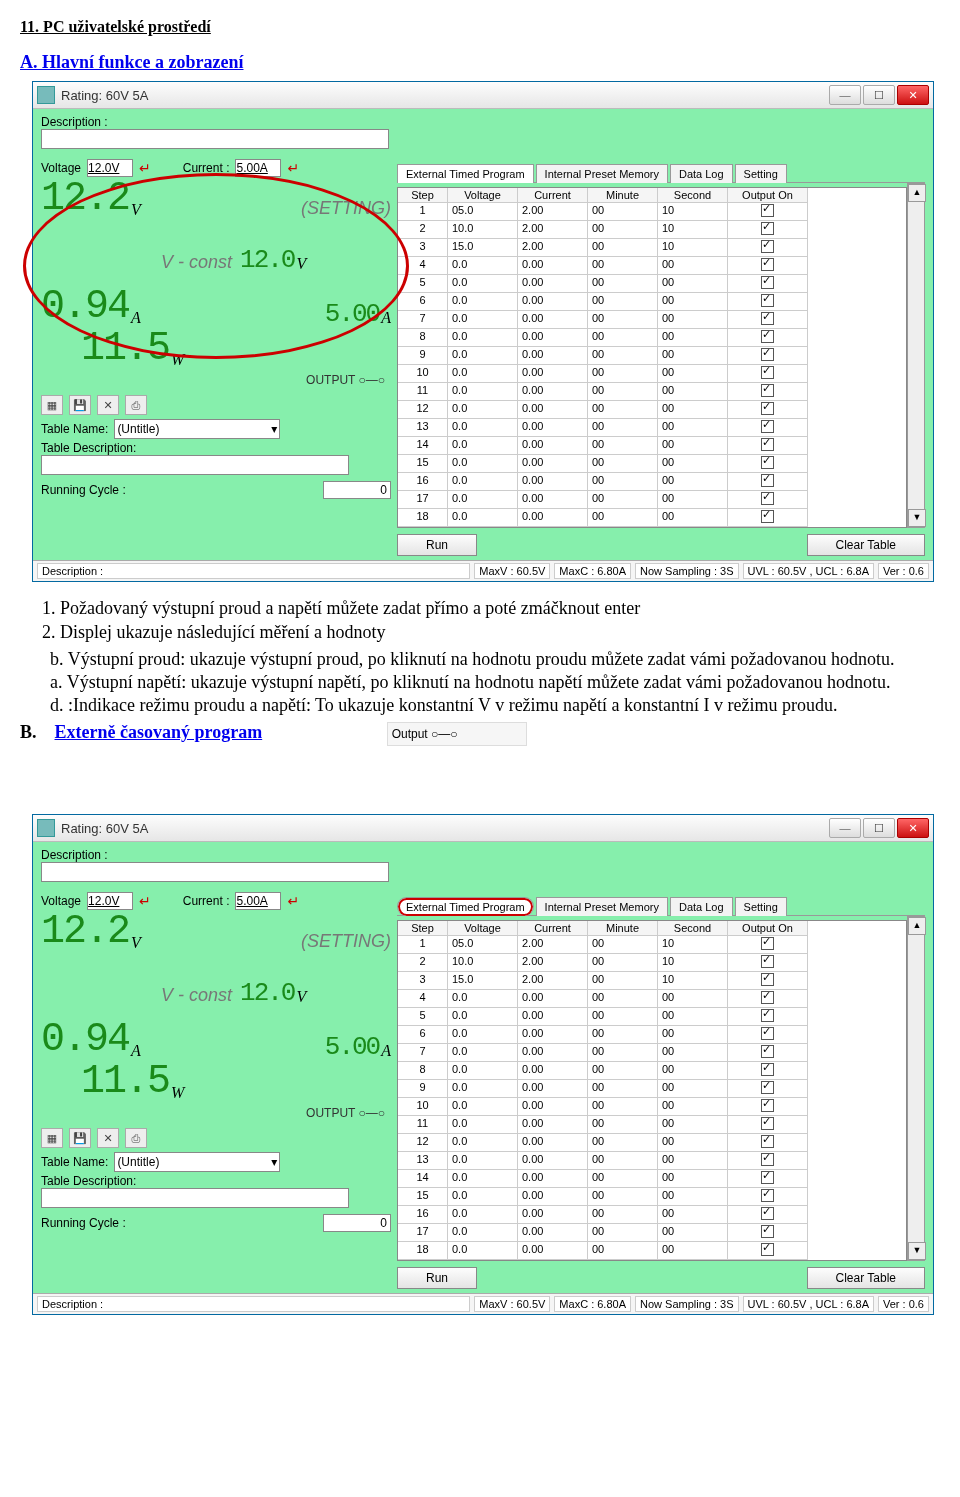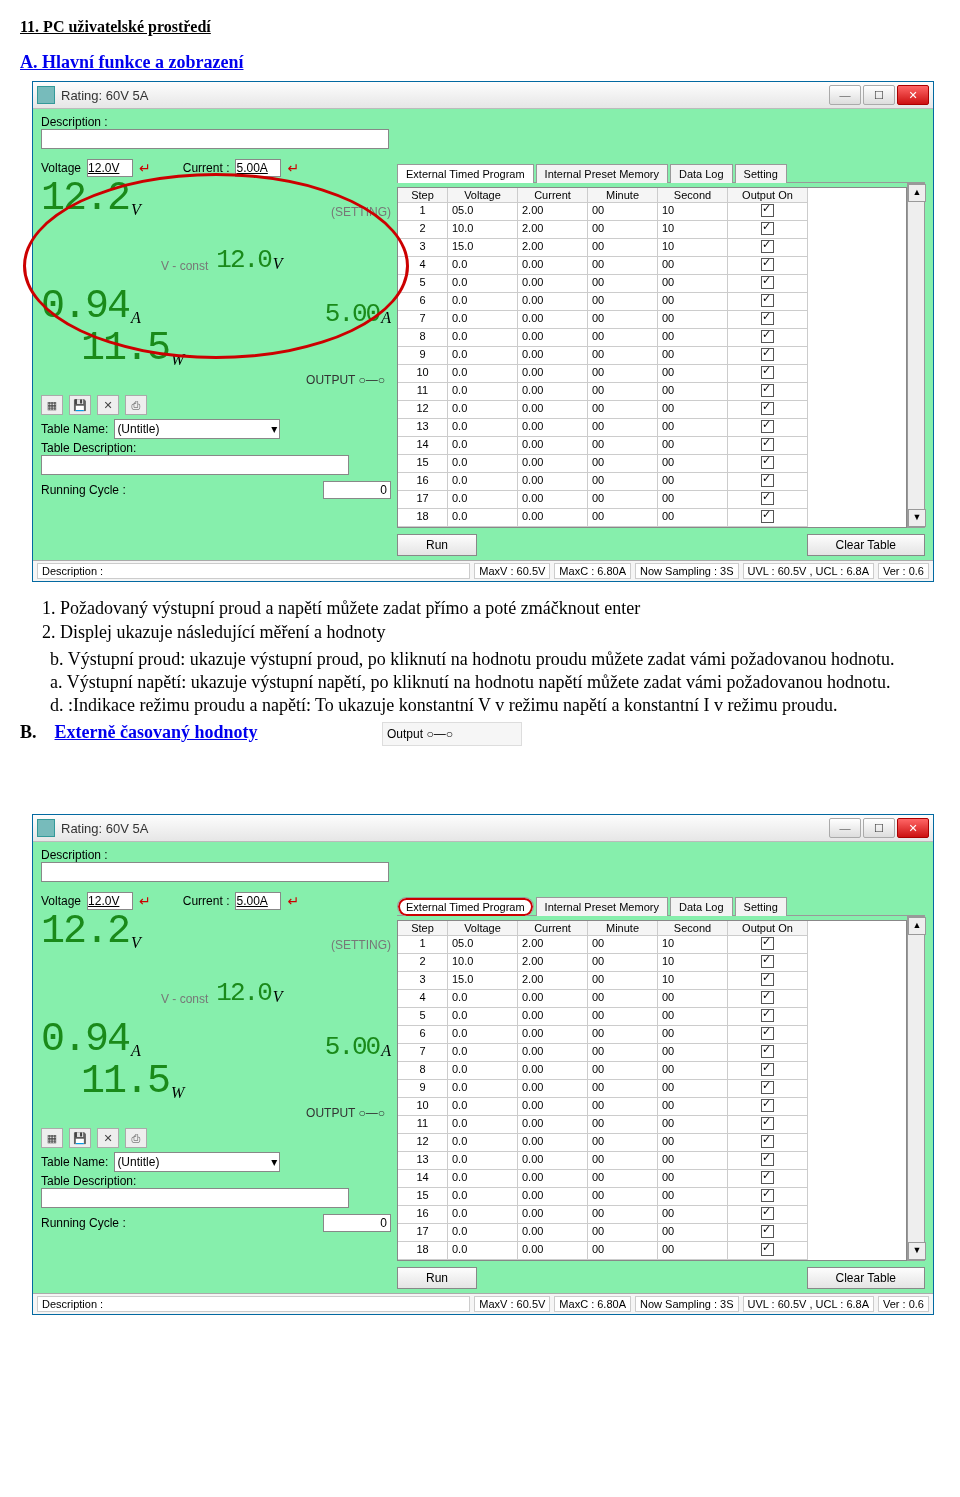"(SETTING)" .grey { font-size: 12px -> 18px; font-style: none -> italic }
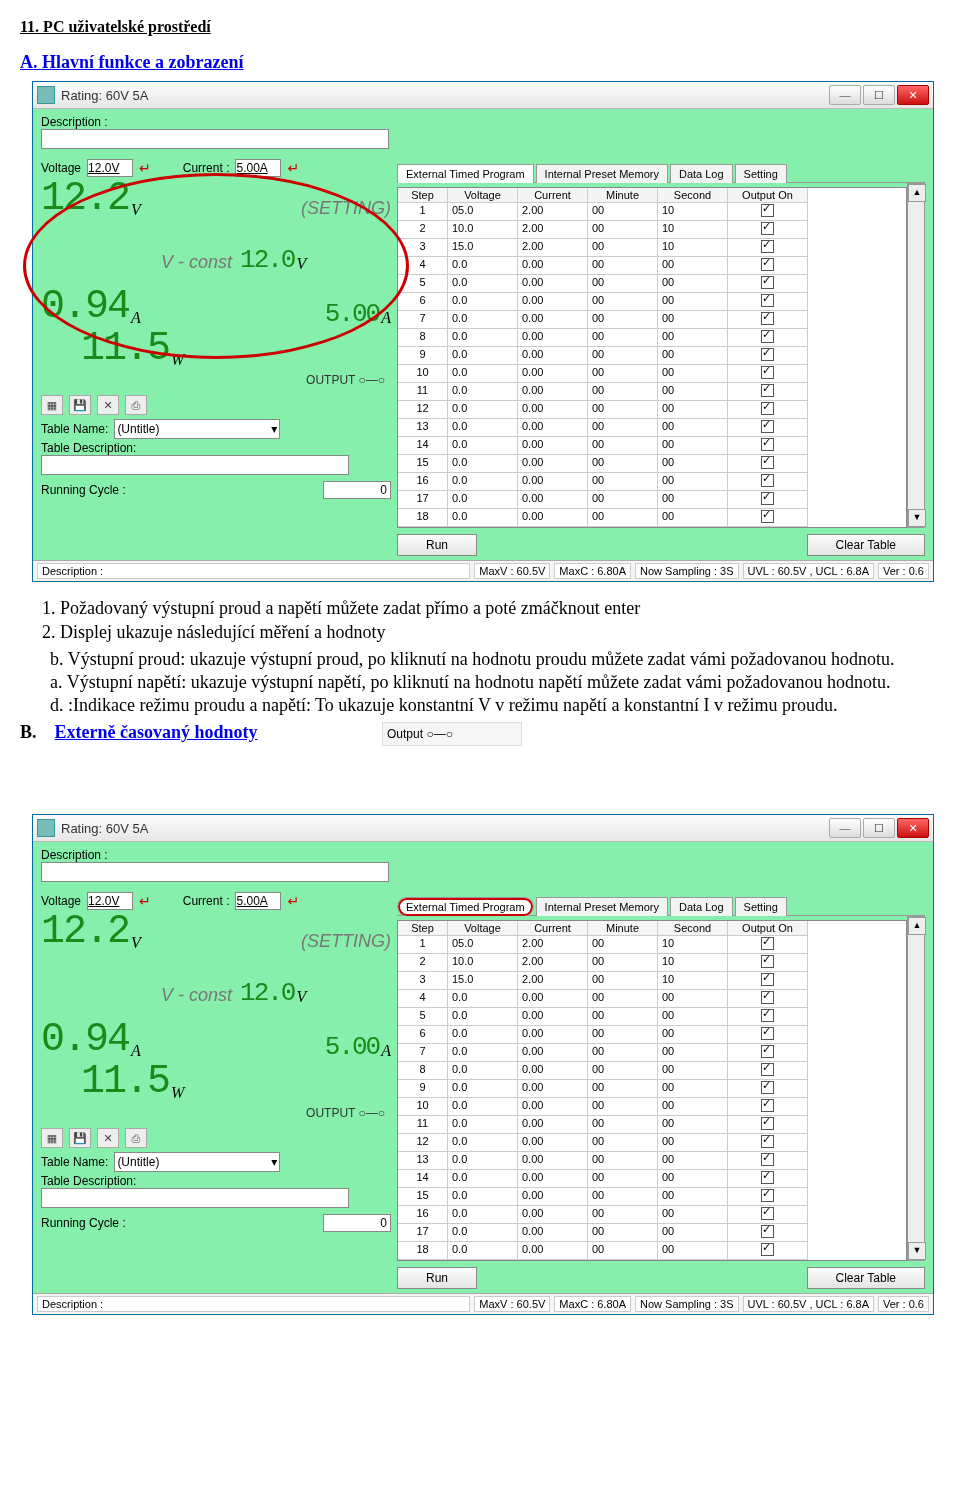"Externě časovaný hodnoty" a.sect { text: hodnoty -> program }
